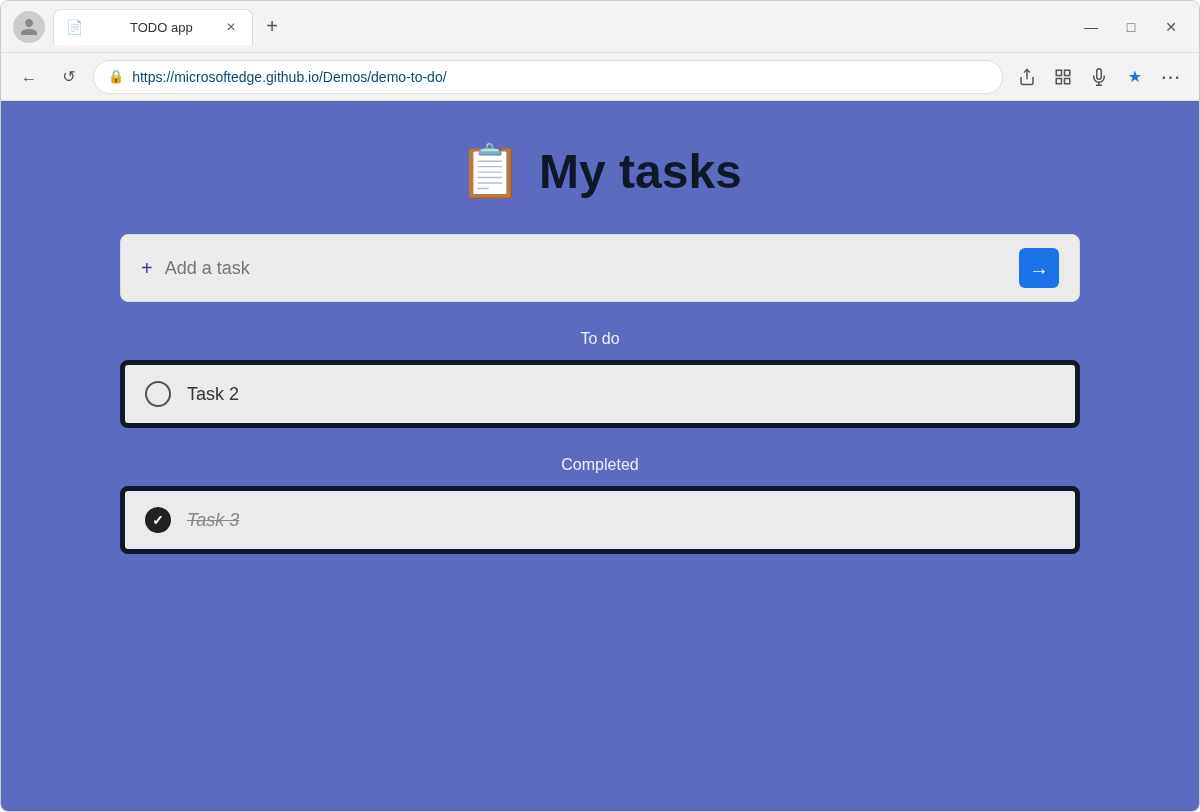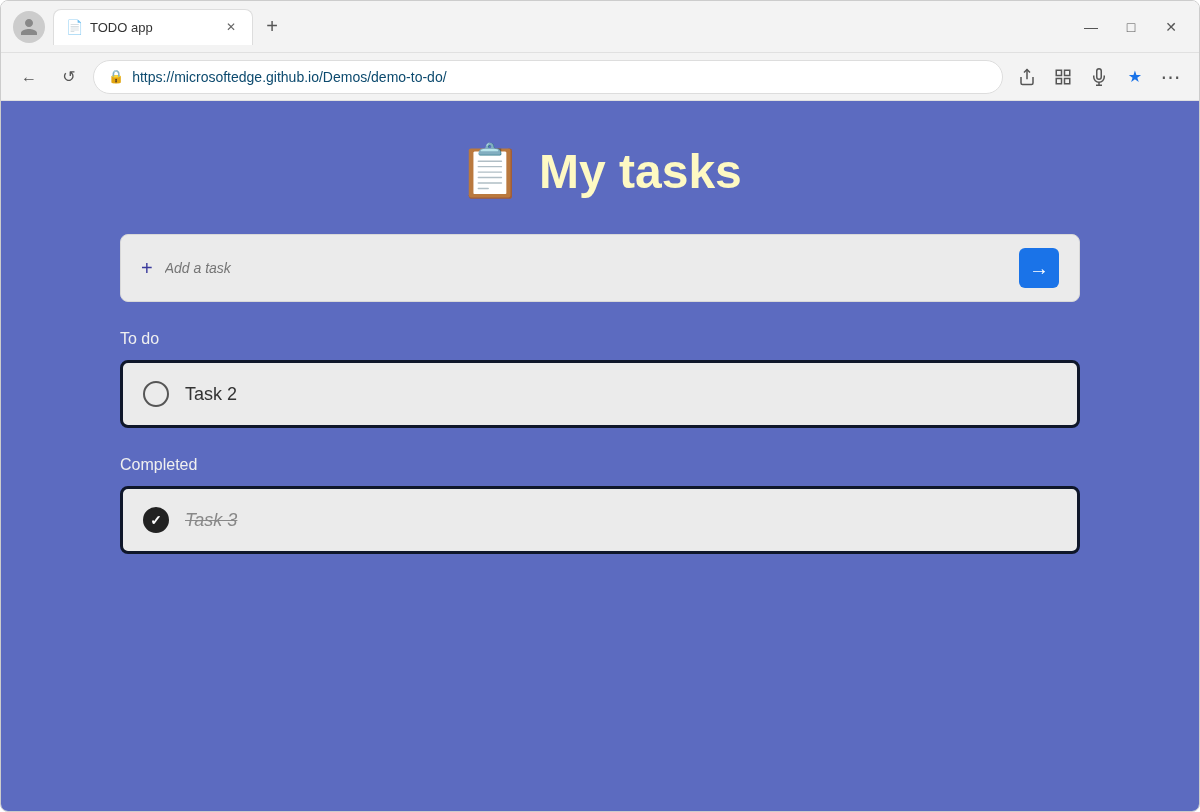"TODO app" .tab-title { margin-left: none -> 40px }
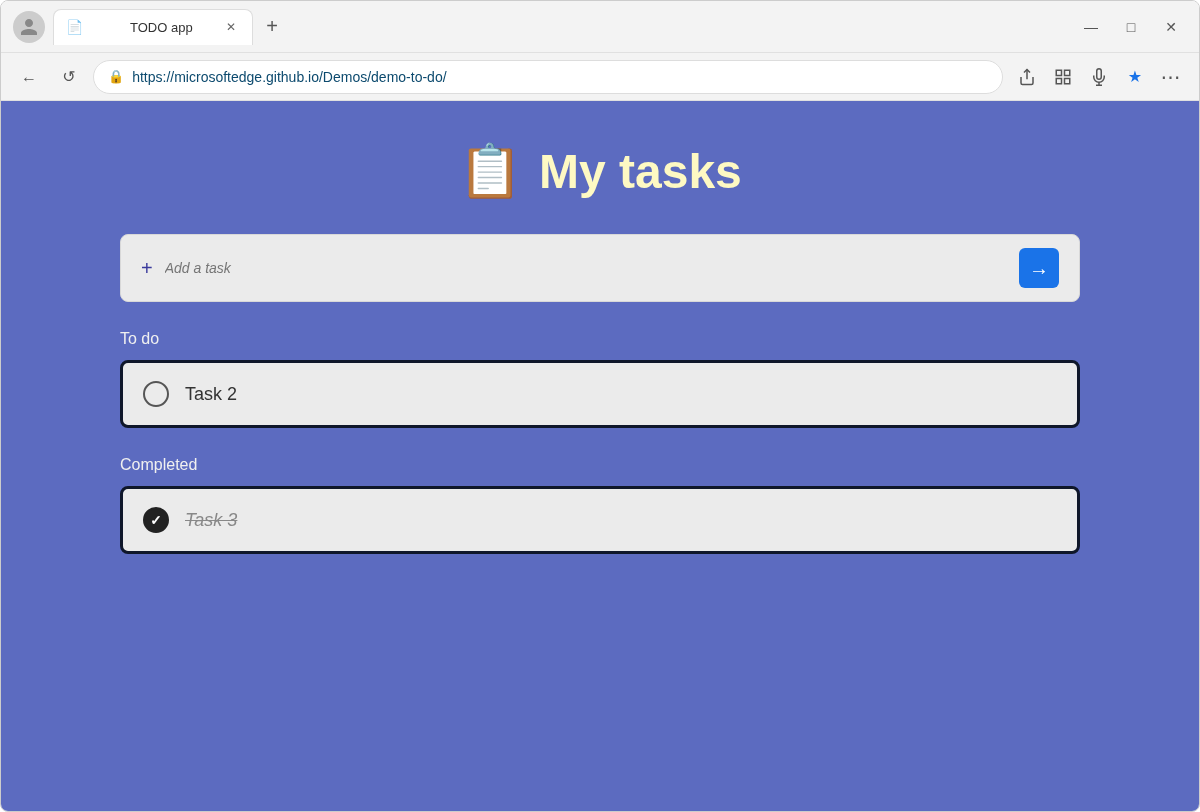"My tasks" .page-title { color: #fef9c3 -> #0f172a }
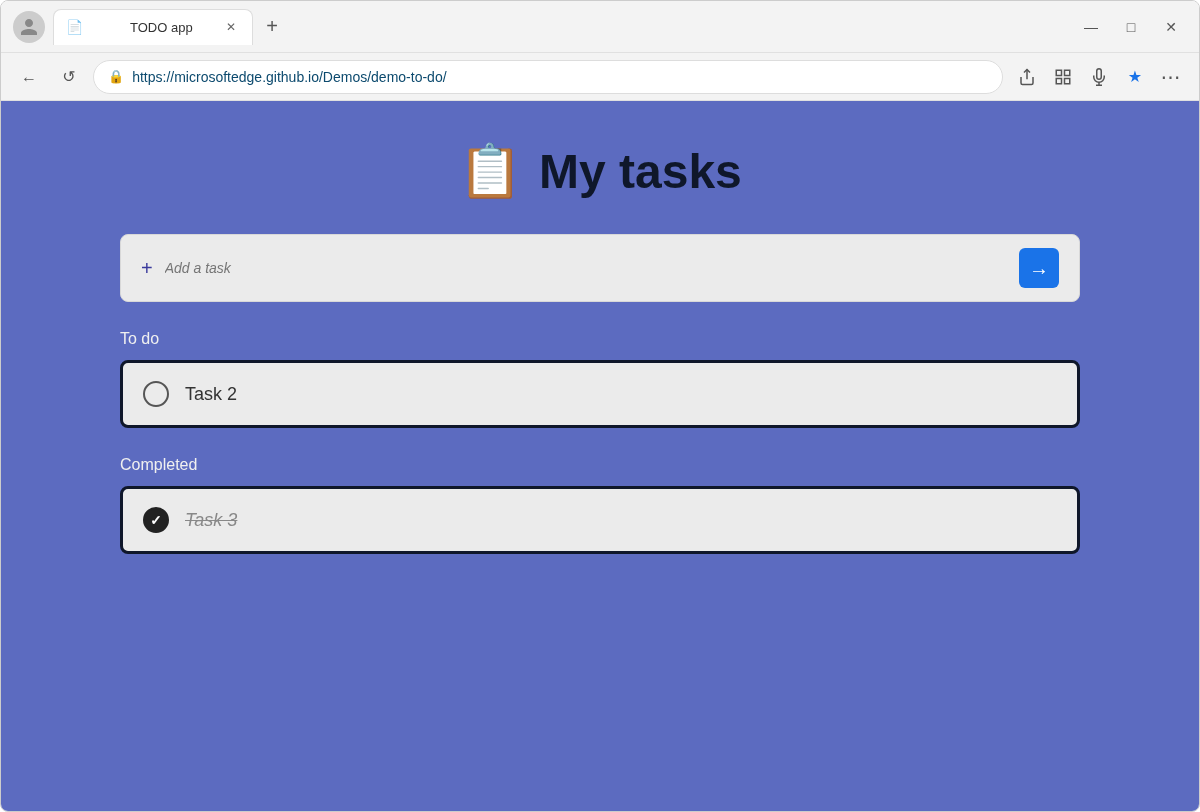"Add a task" .add-task-input { font-size: 14px -> 18px; font-style: italic -> none }
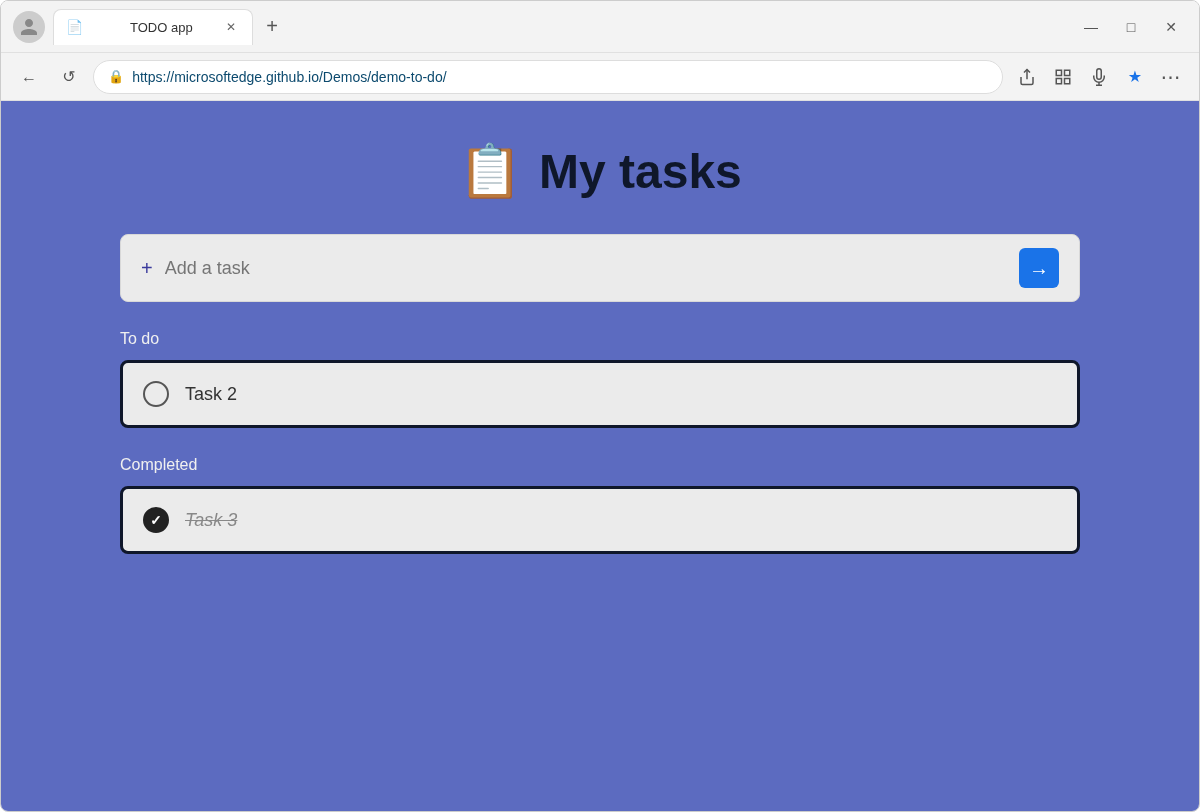"To do" .section-label { text-align: none -> center }
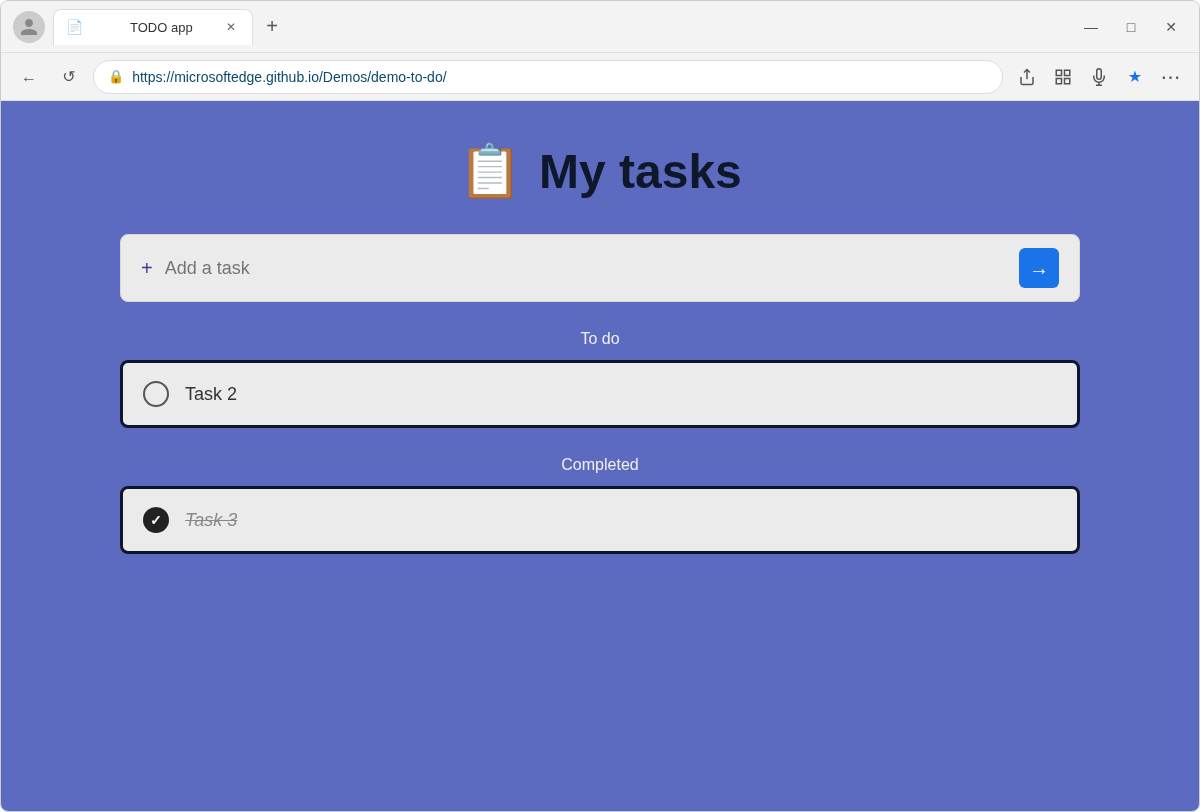"Task 2" .task-item { border: 3px solid #0f172a -> 5px solid #0f172a }
